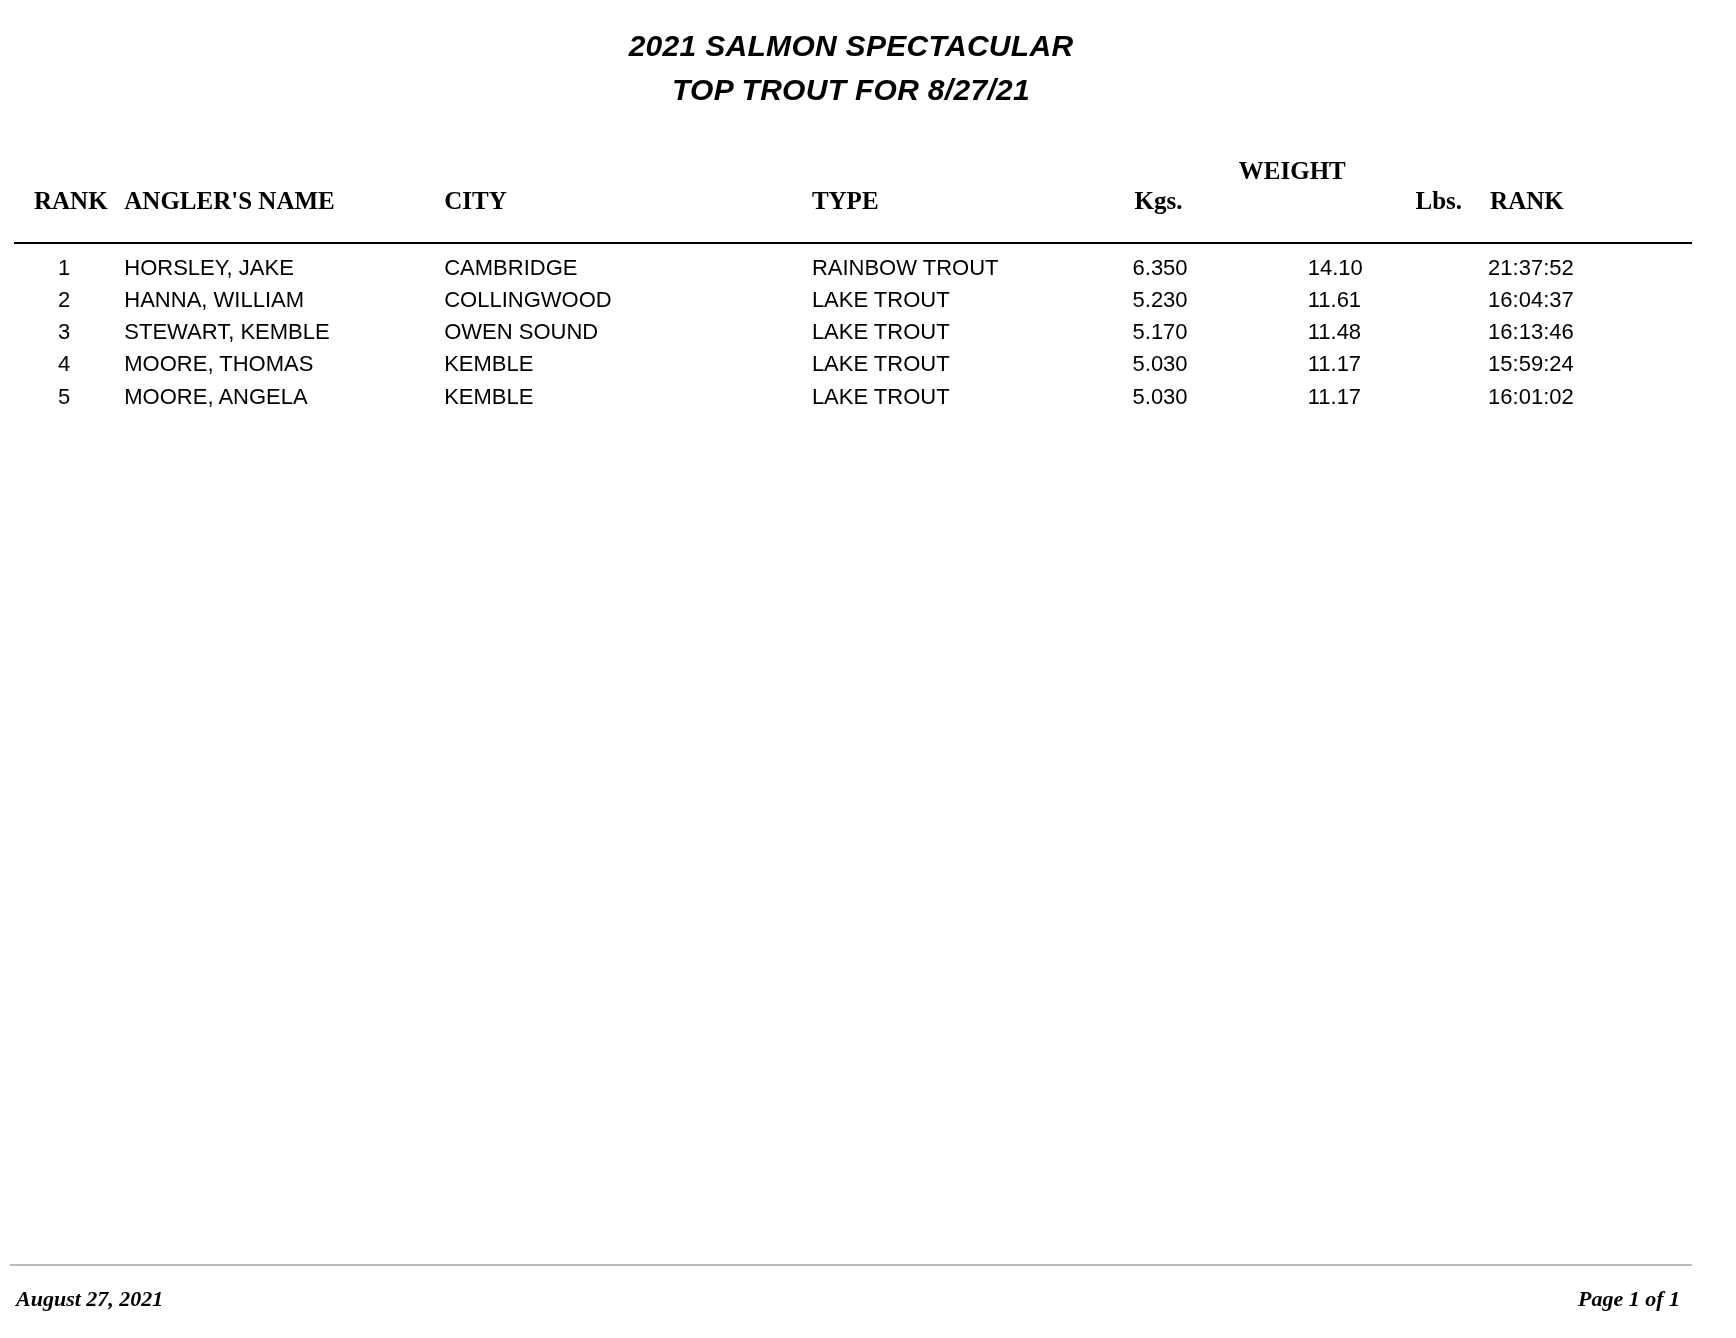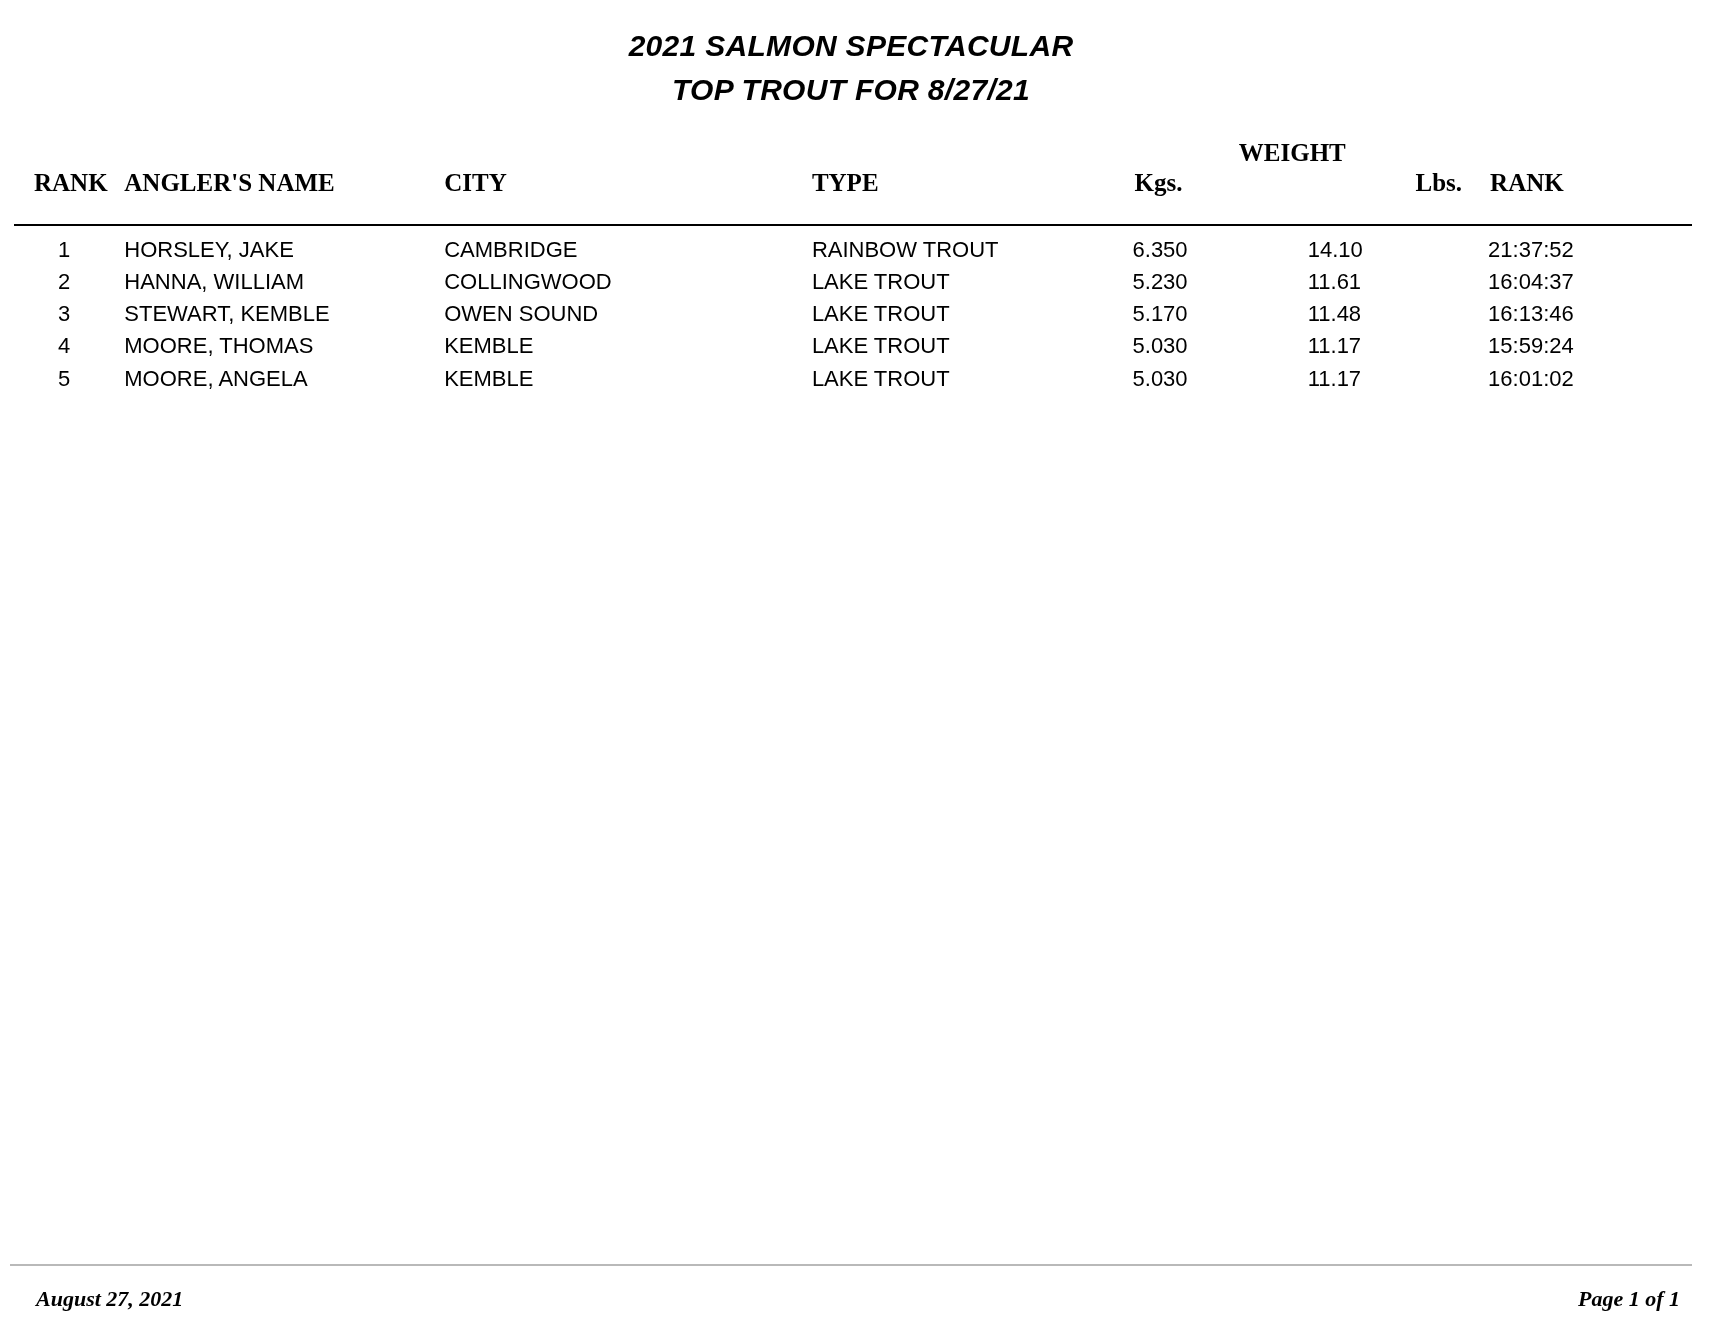"WEIGHT" .table-wrap { margin-top: 28px -> 46px }
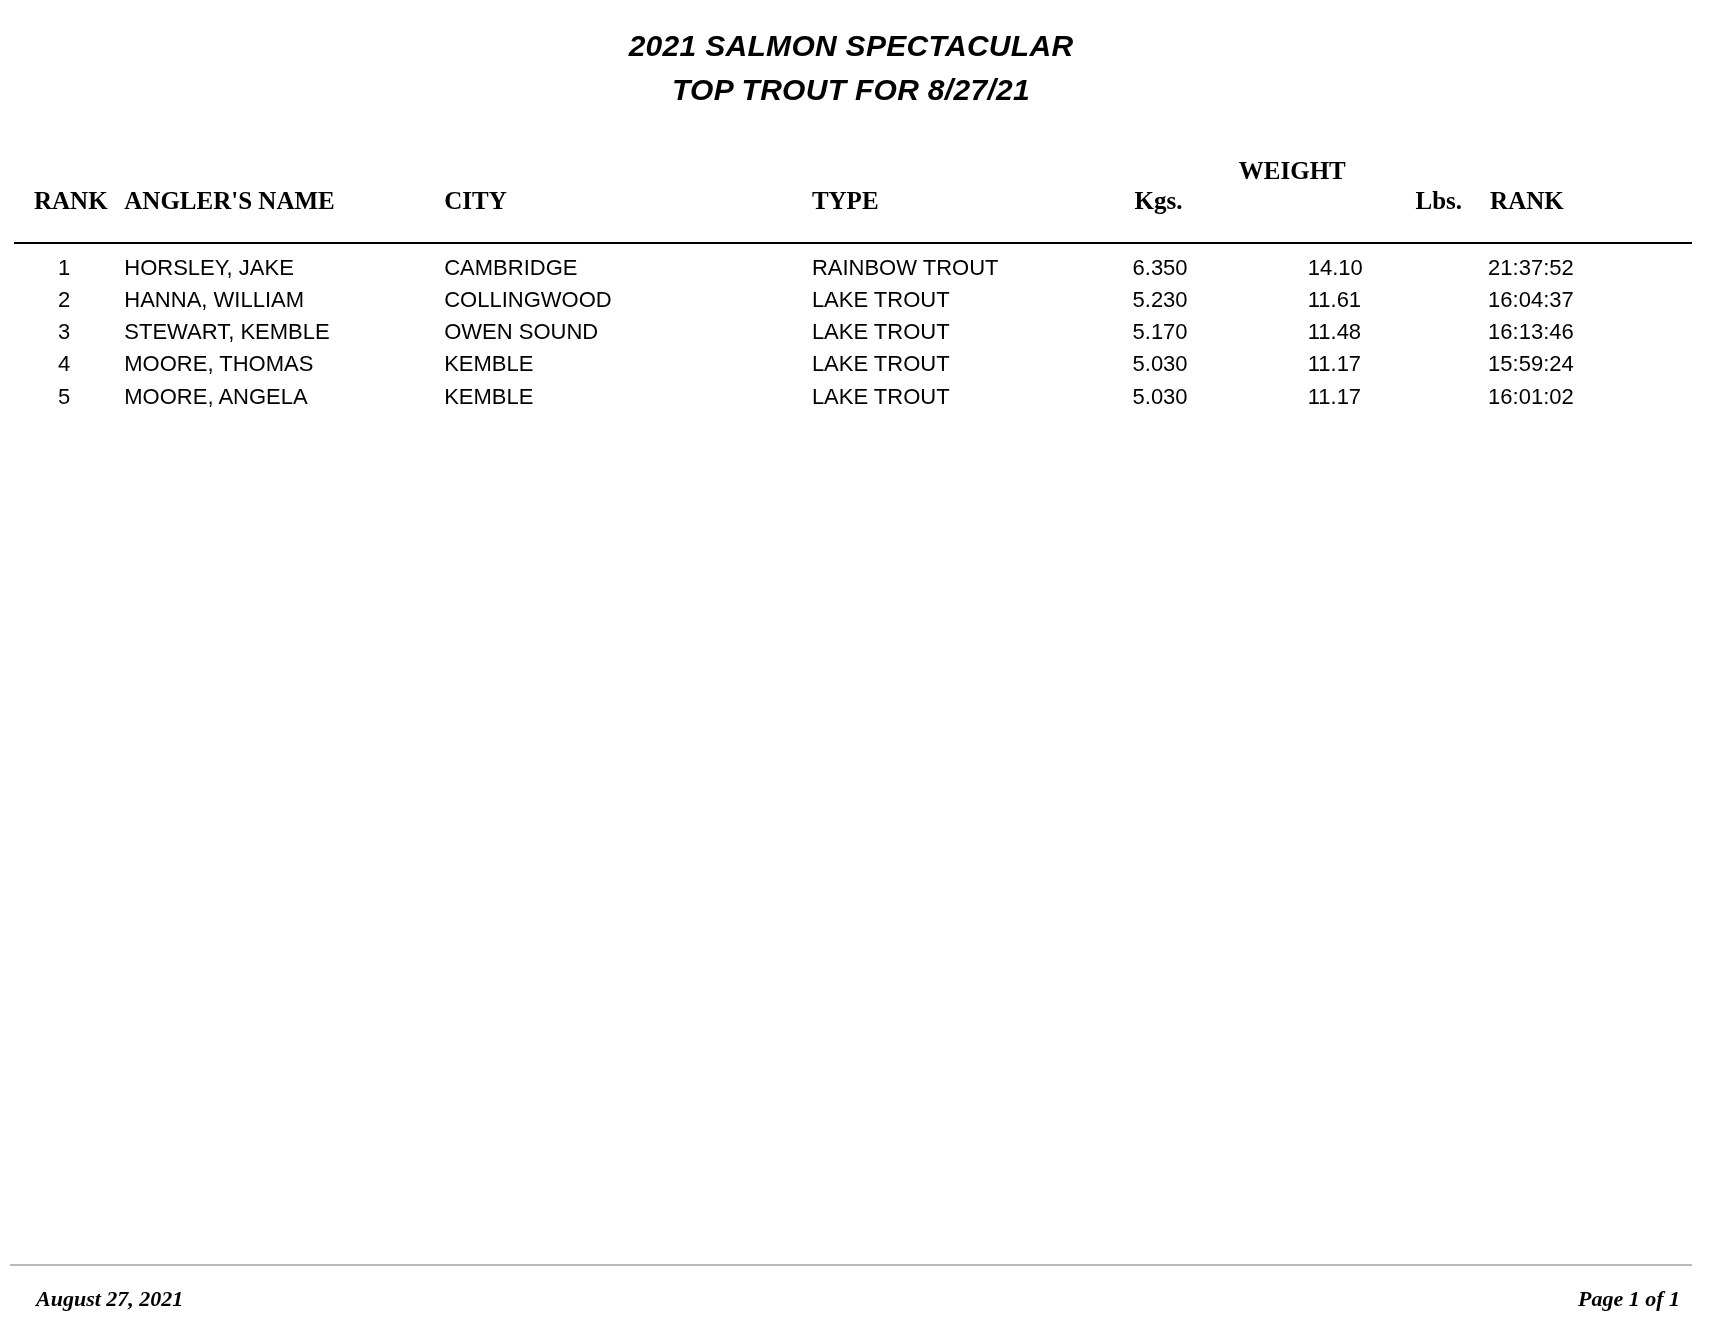"August 27, 2021" .footer-inner { left: 36px -> 16px }
